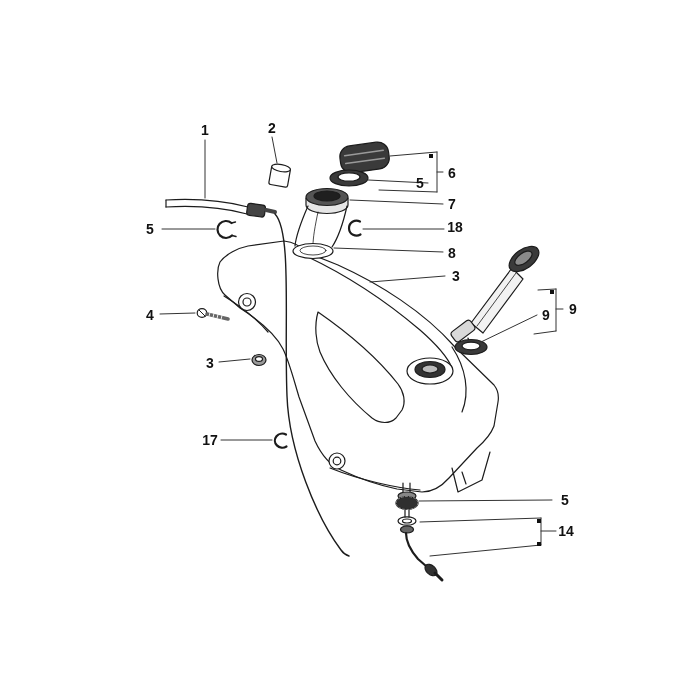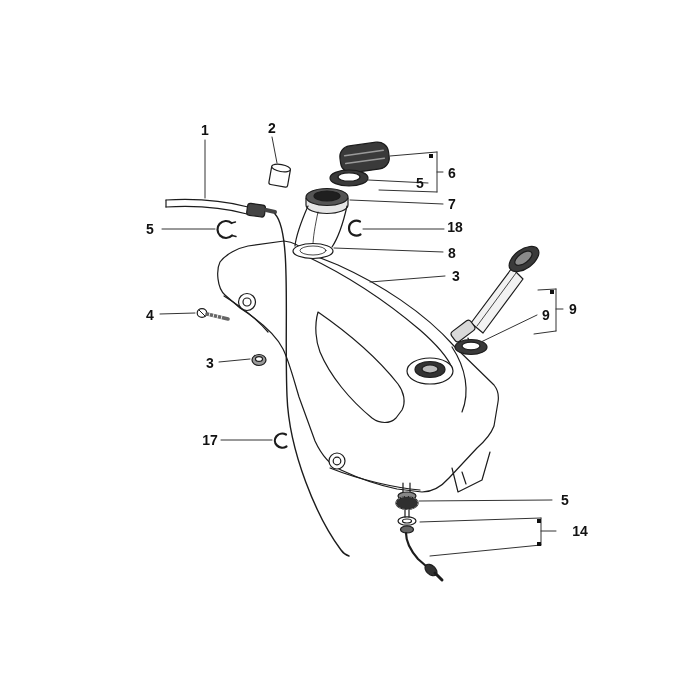"14" div.callout { left: 580px -> 566px }
